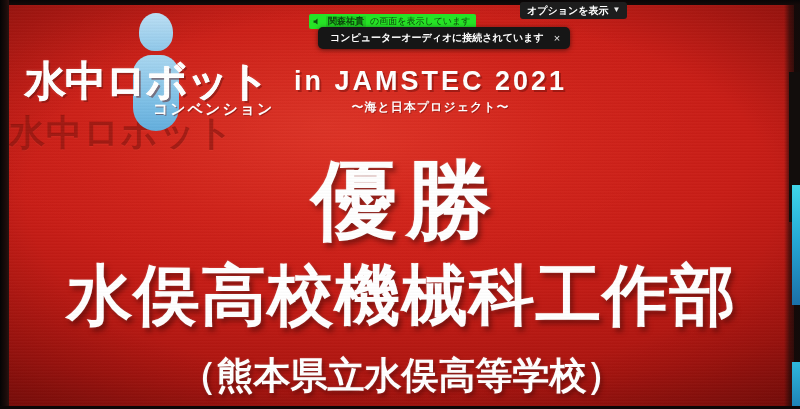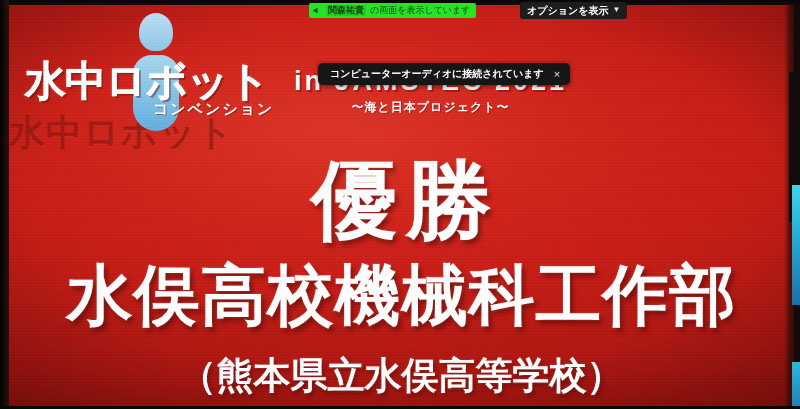"関森祐貴" .share-banner { top: 3px -> 14px }
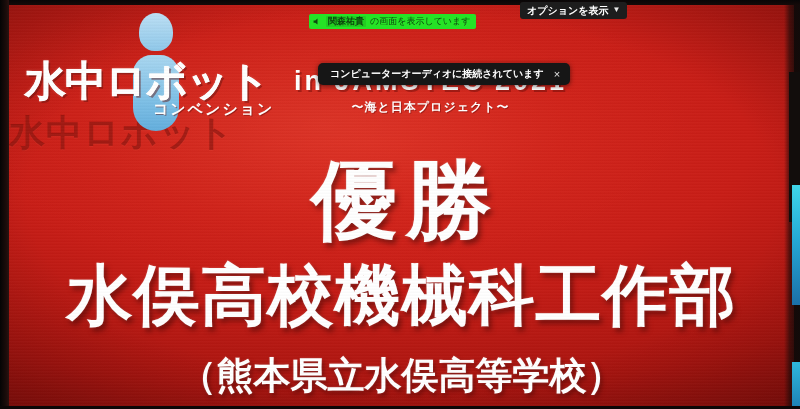"コンピューターオーディオに接続されています" .audio-toast { margin-top: 36px -> none }
